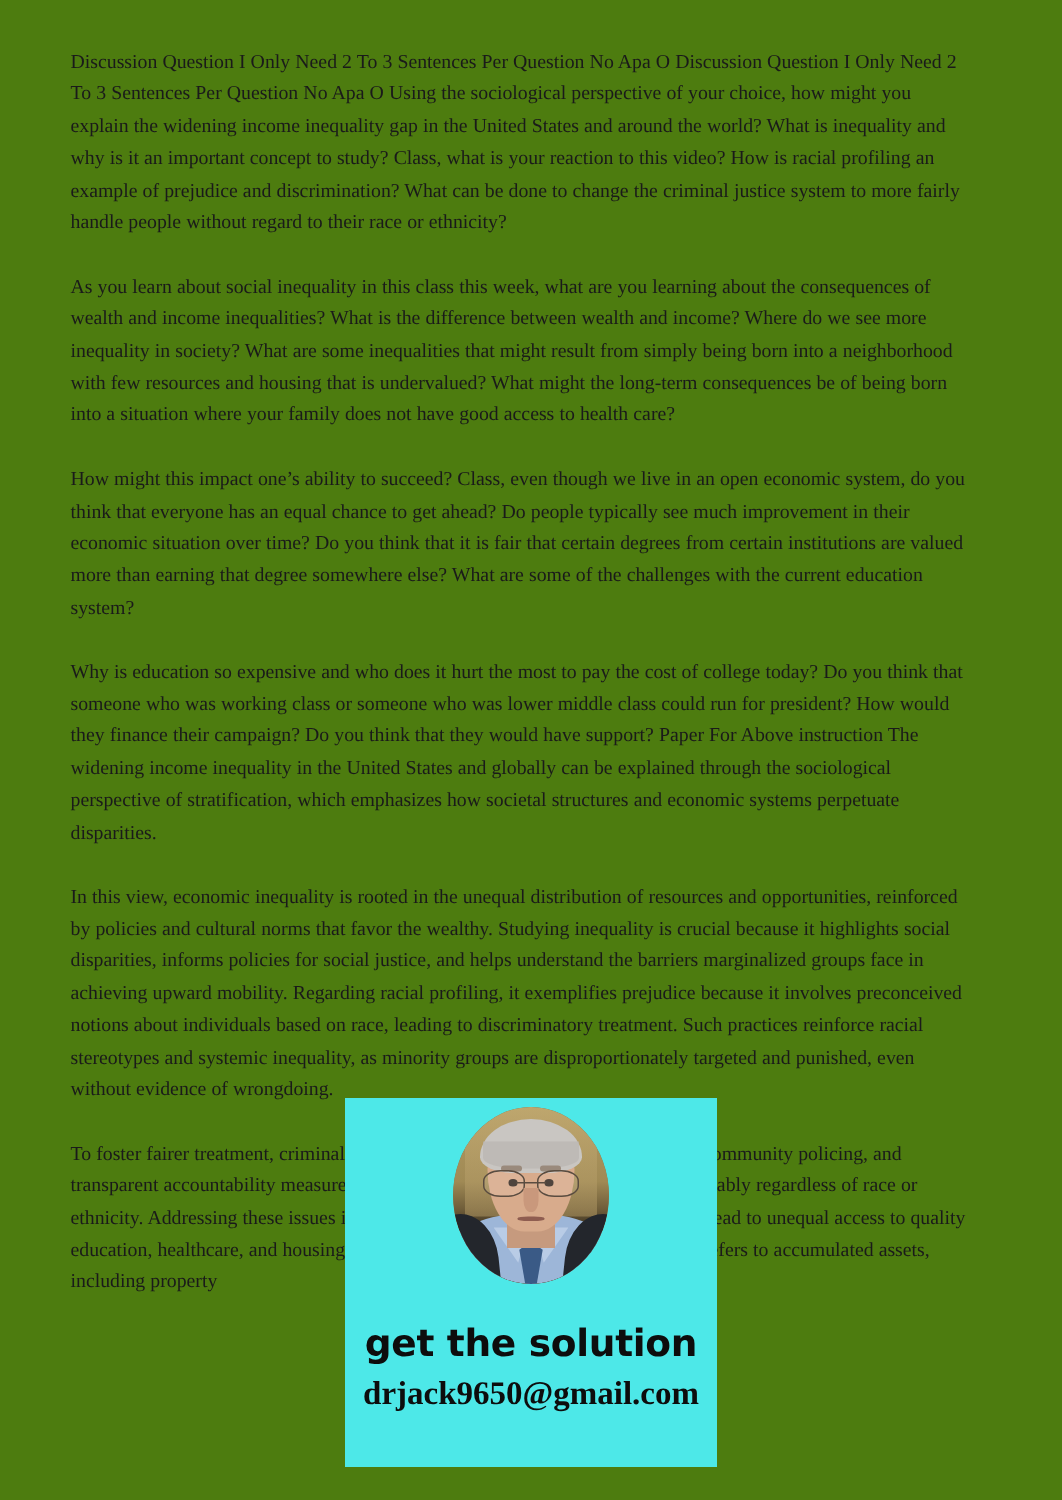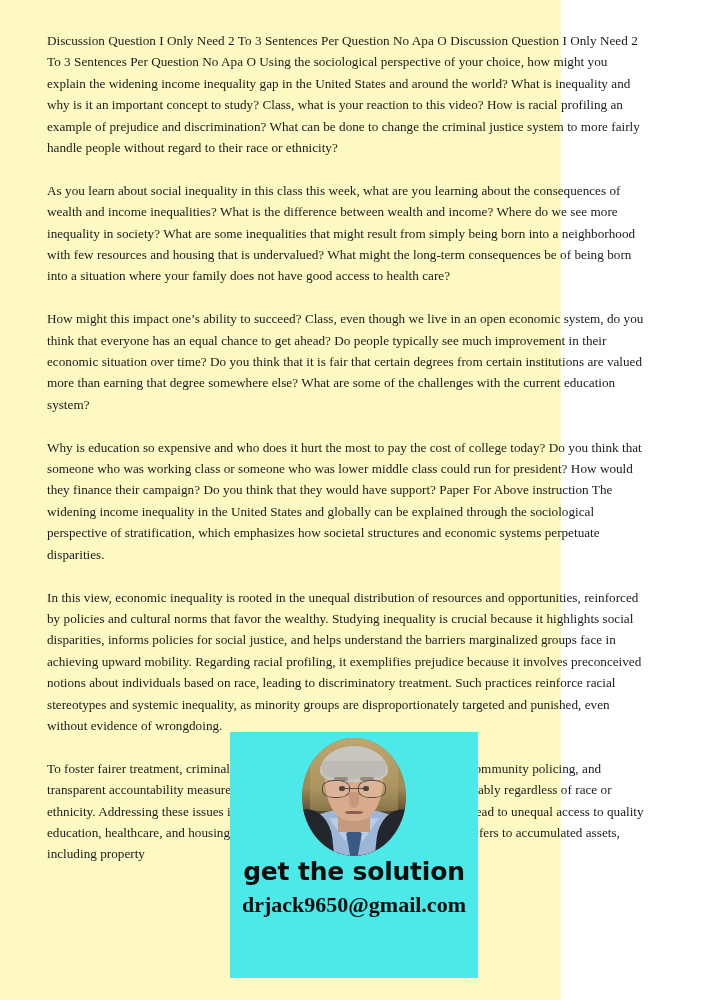"Discussion Question I Only Need" .page { background: #fef9c3 -> #4d7c0f; width: 561px -> 708px }
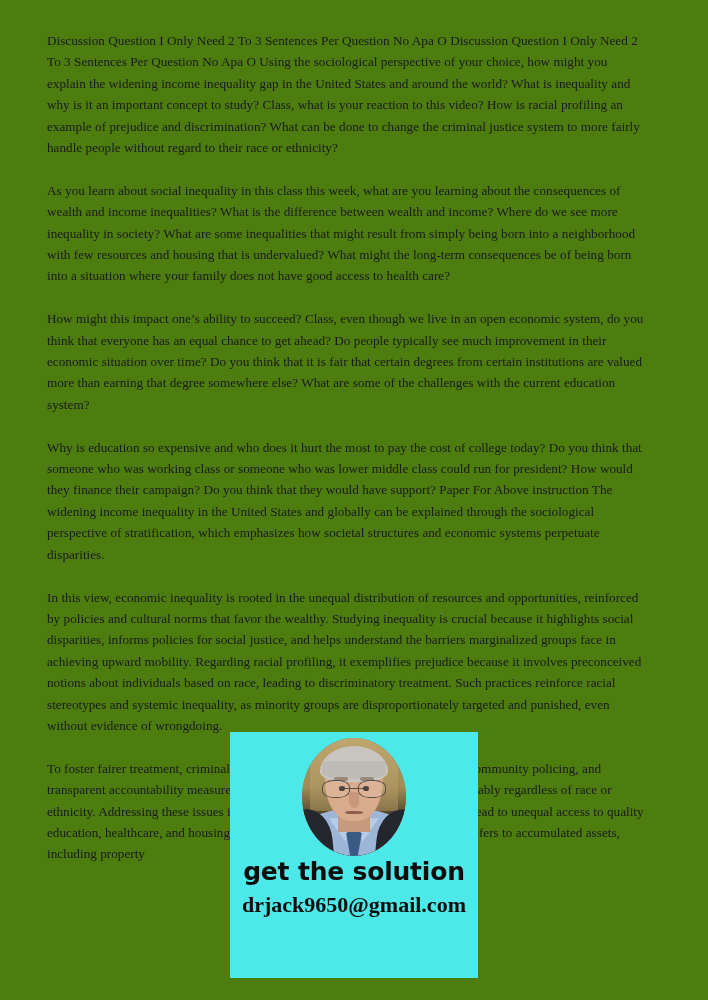"get the solution" .contact-line { margin-top: none -> 24px }
